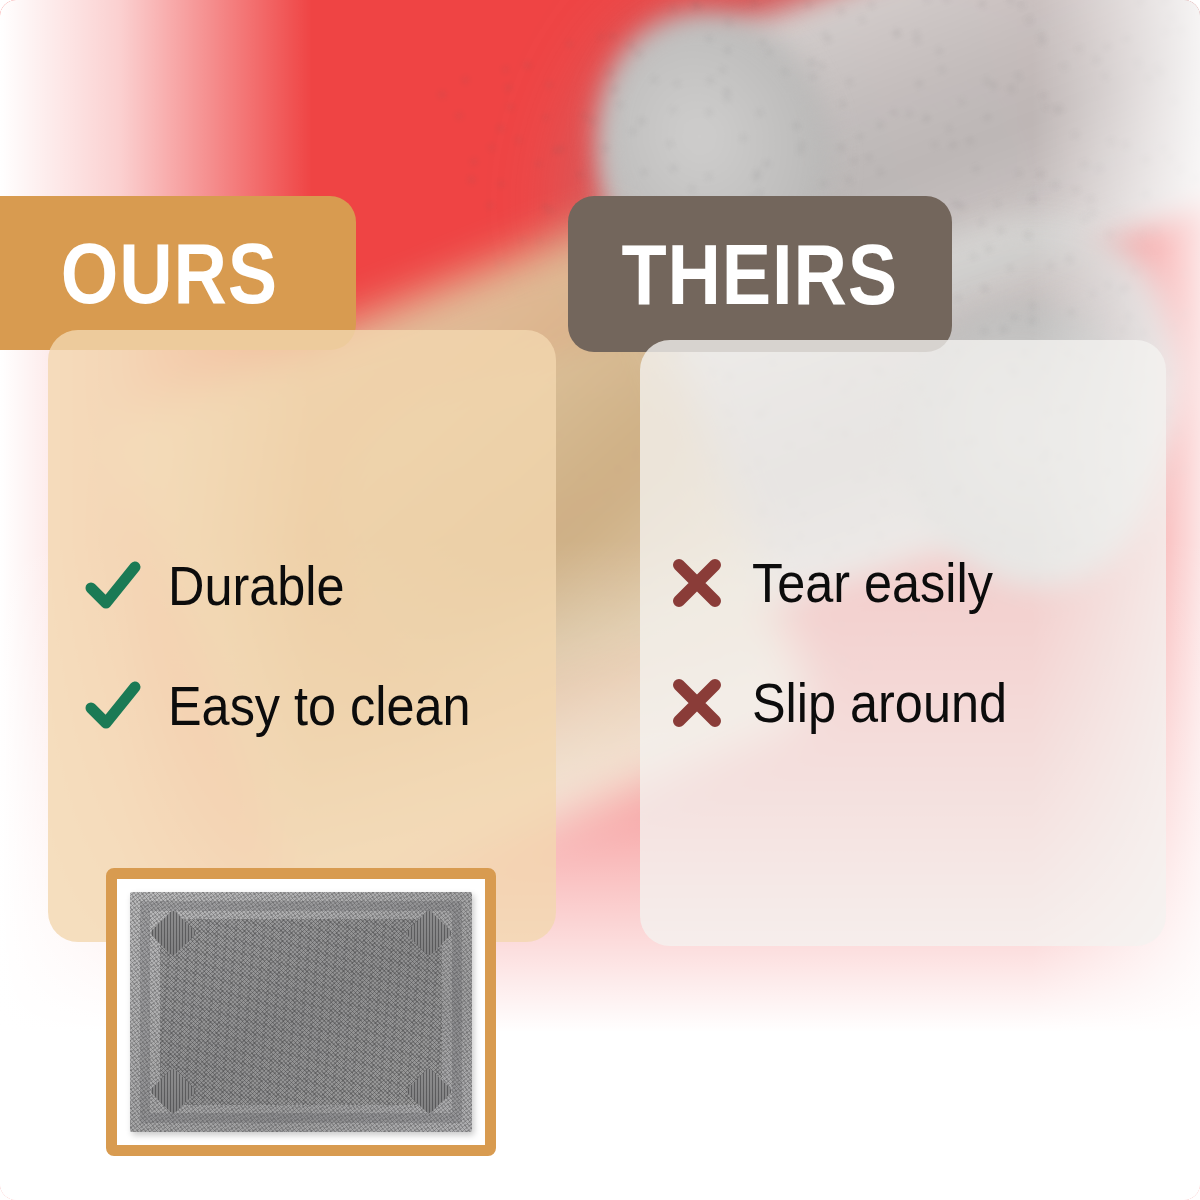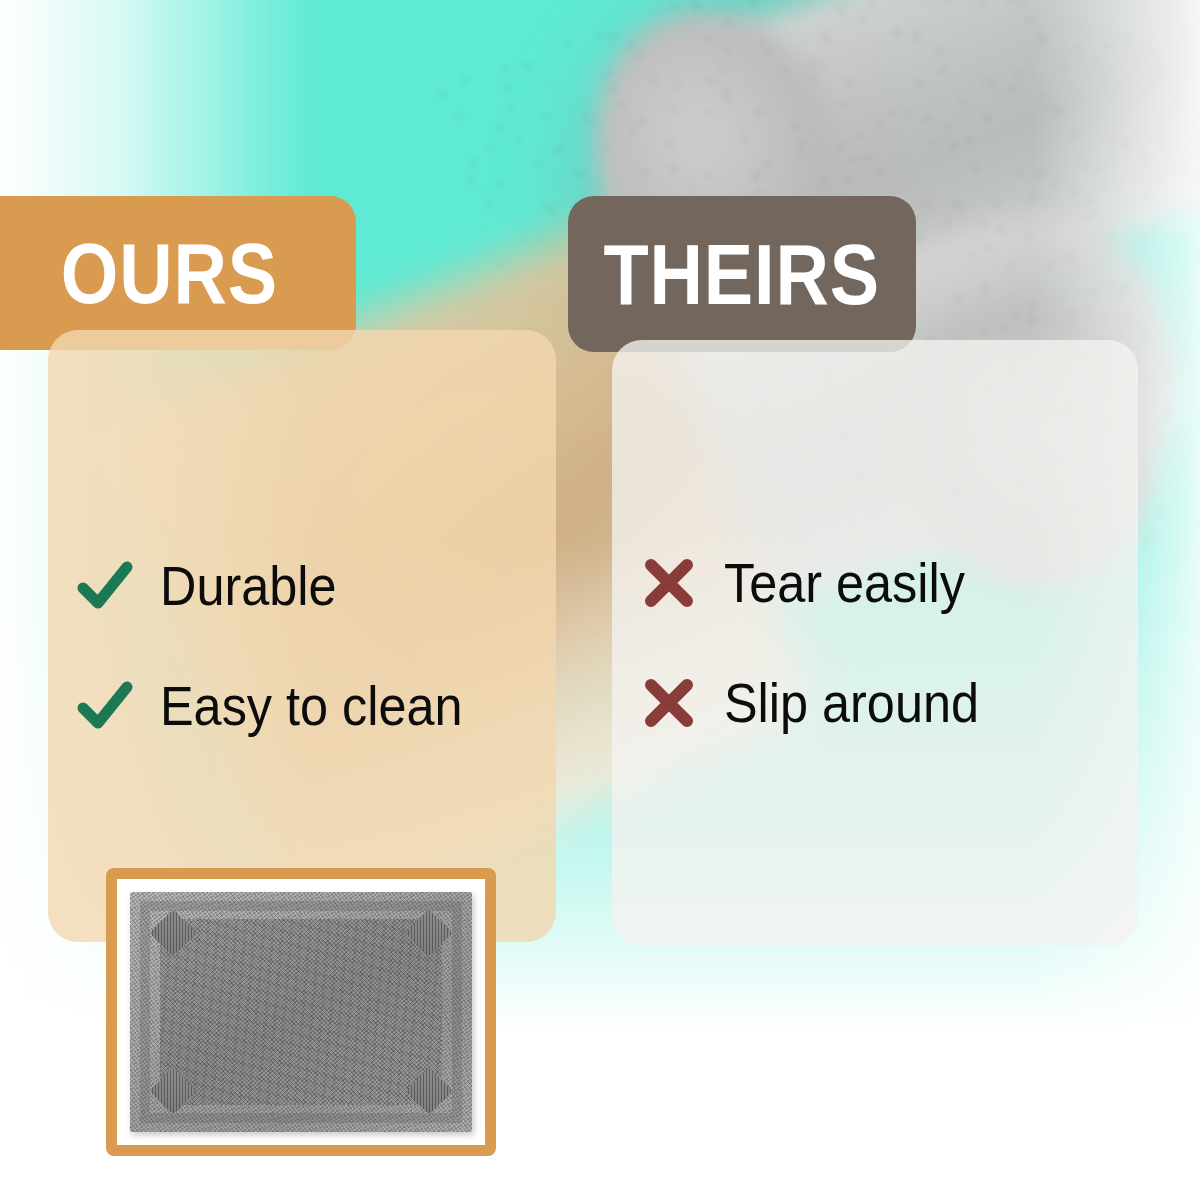"OURS" #stage { background: #5eead4 -> #ef4444; border-radius: none -> 16px }
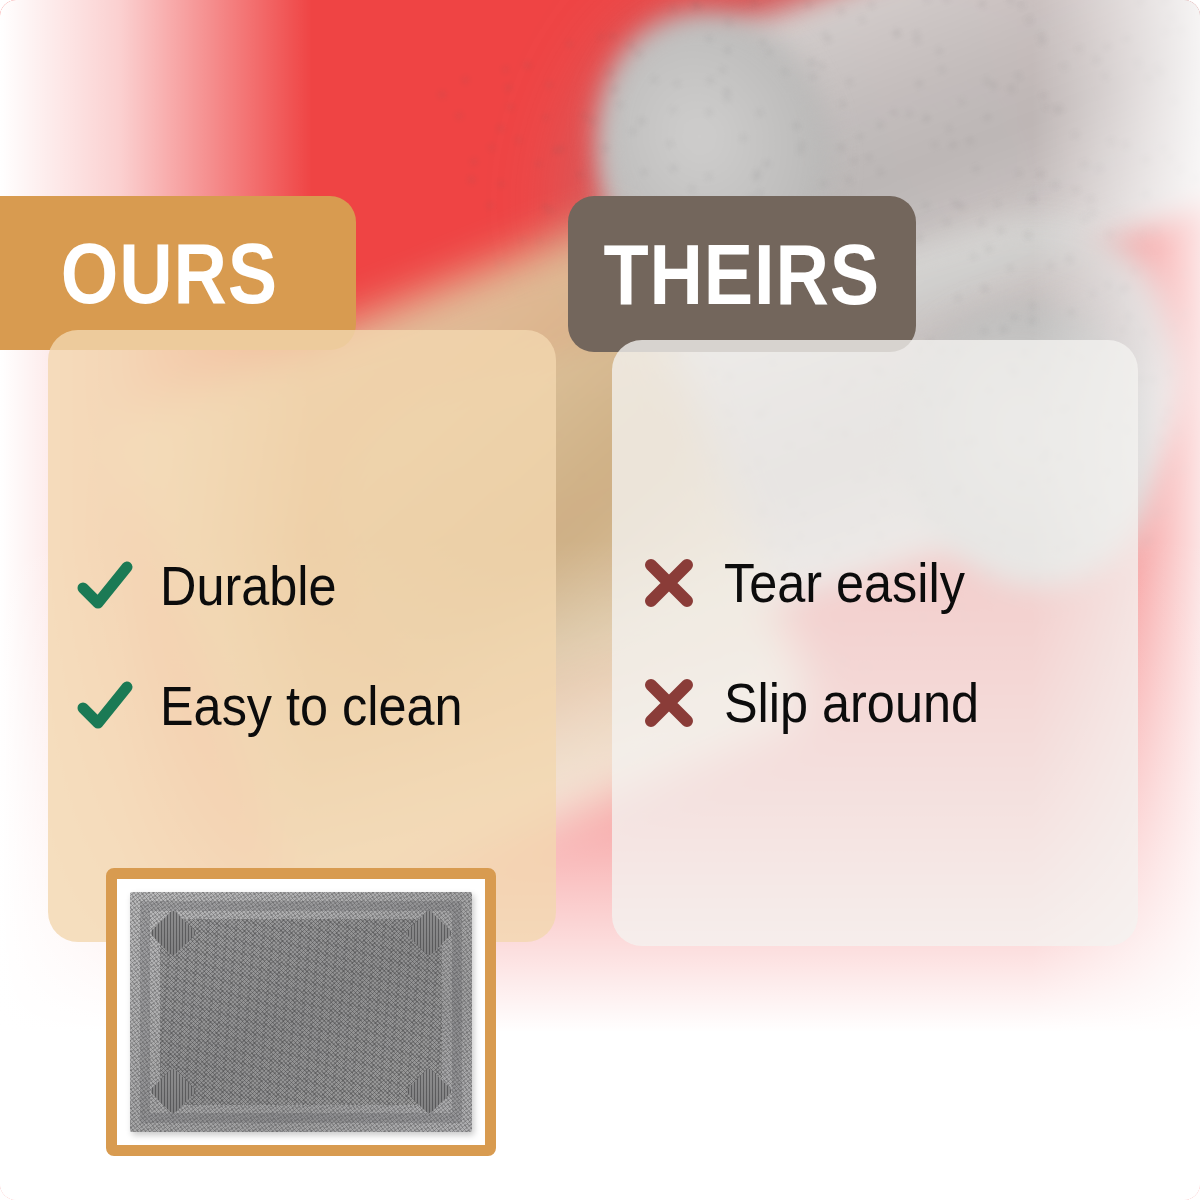"THEIRS" #banner-theirs { width: 348px -> 384px }
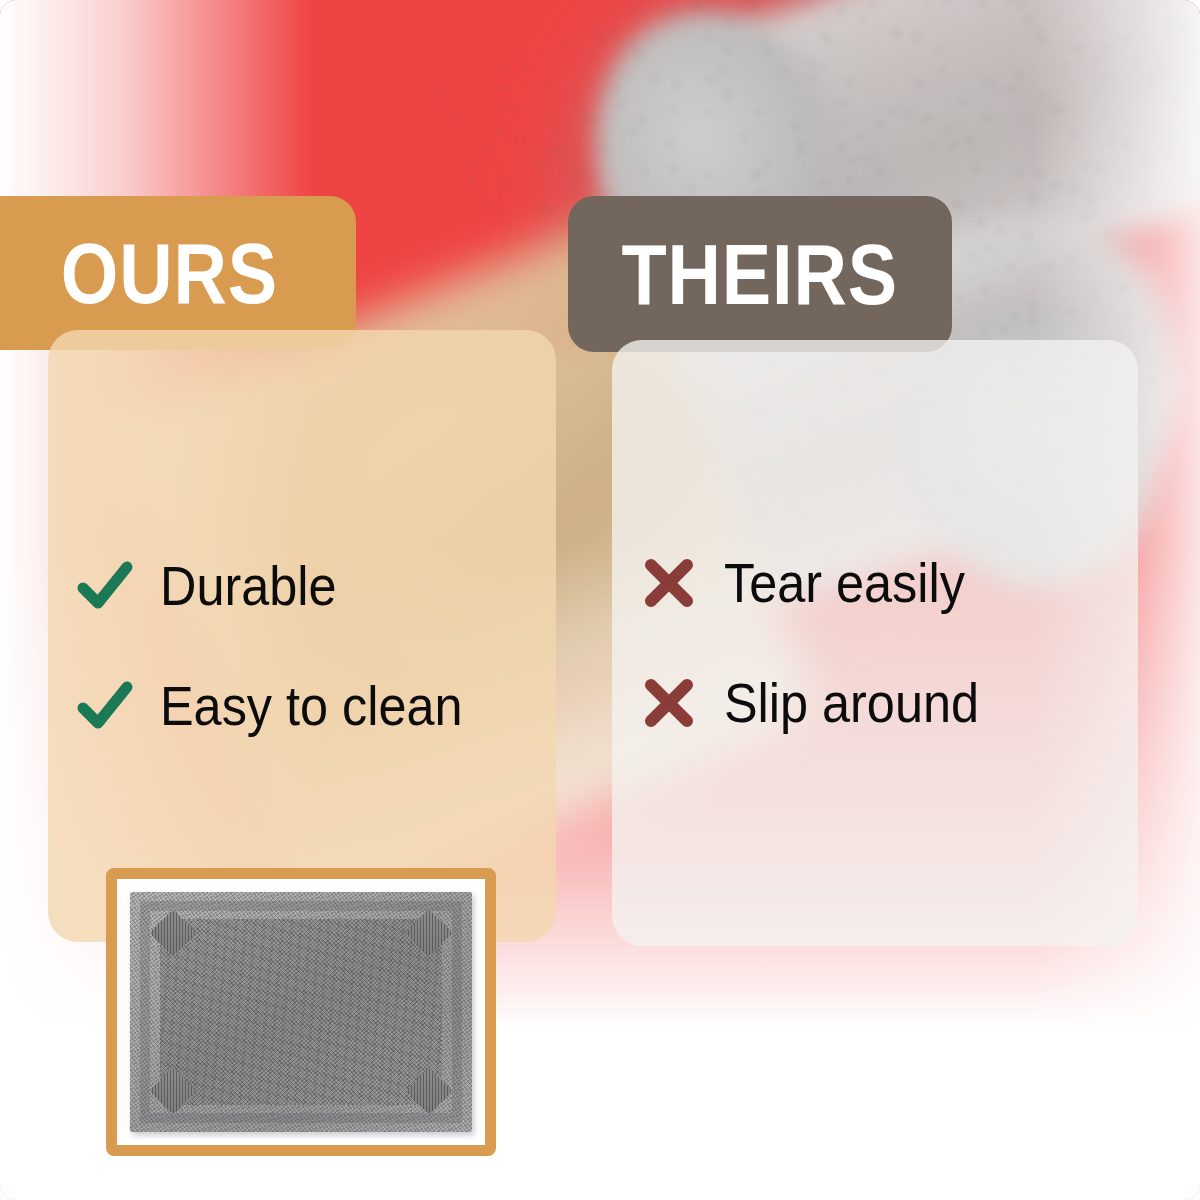"Durable" #card-ours .feature-list { padding-left: 28px -> 36px }
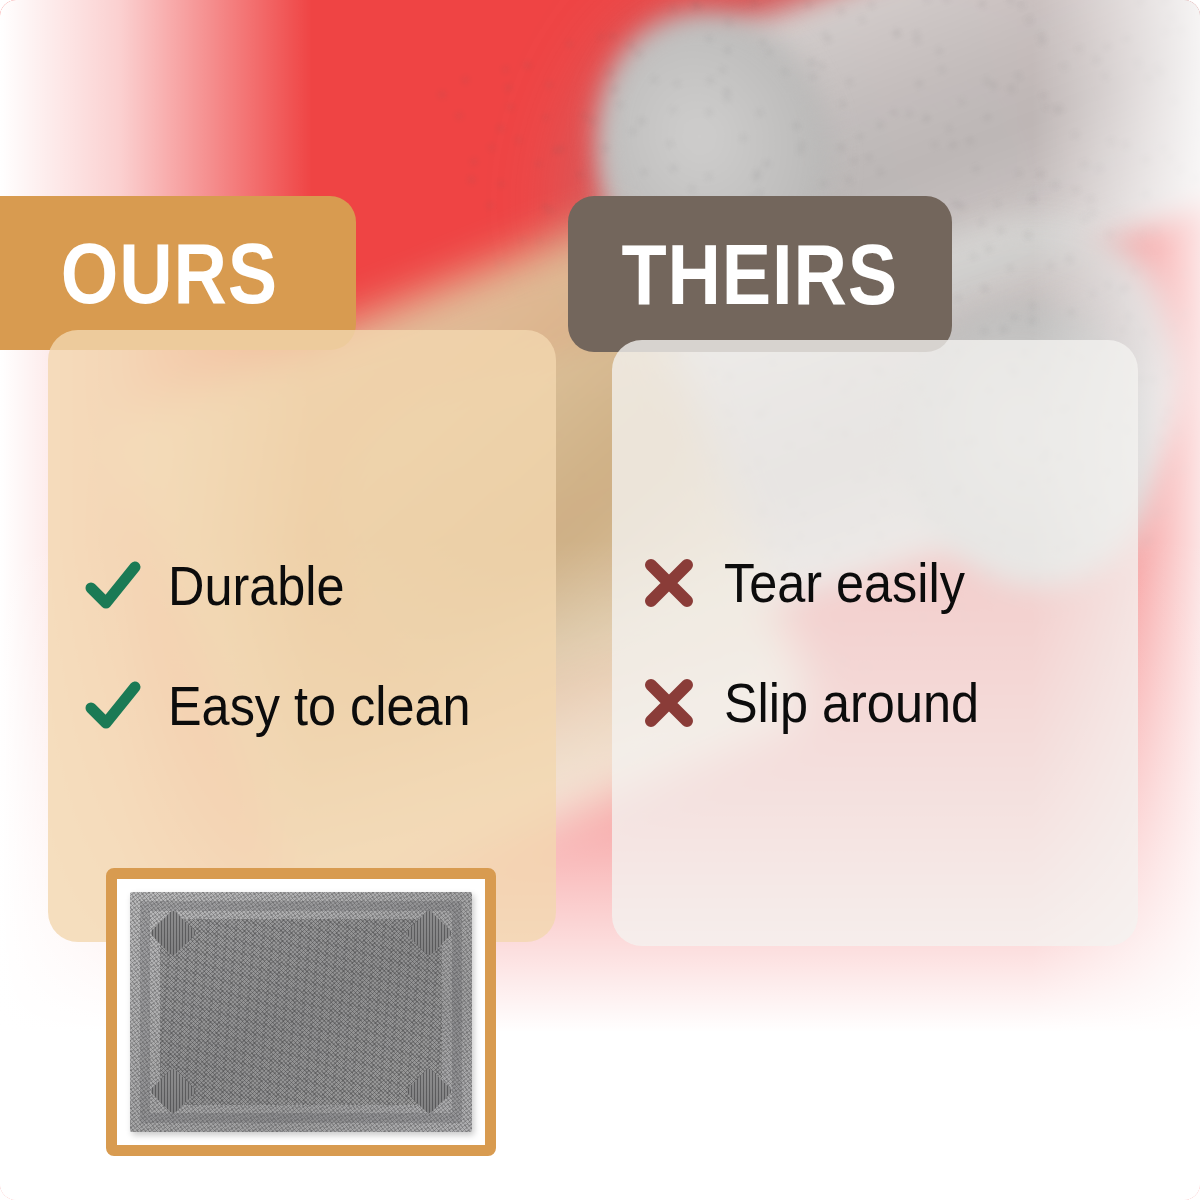"Tear easily" #card-theirs { left: 612px -> 640px }
